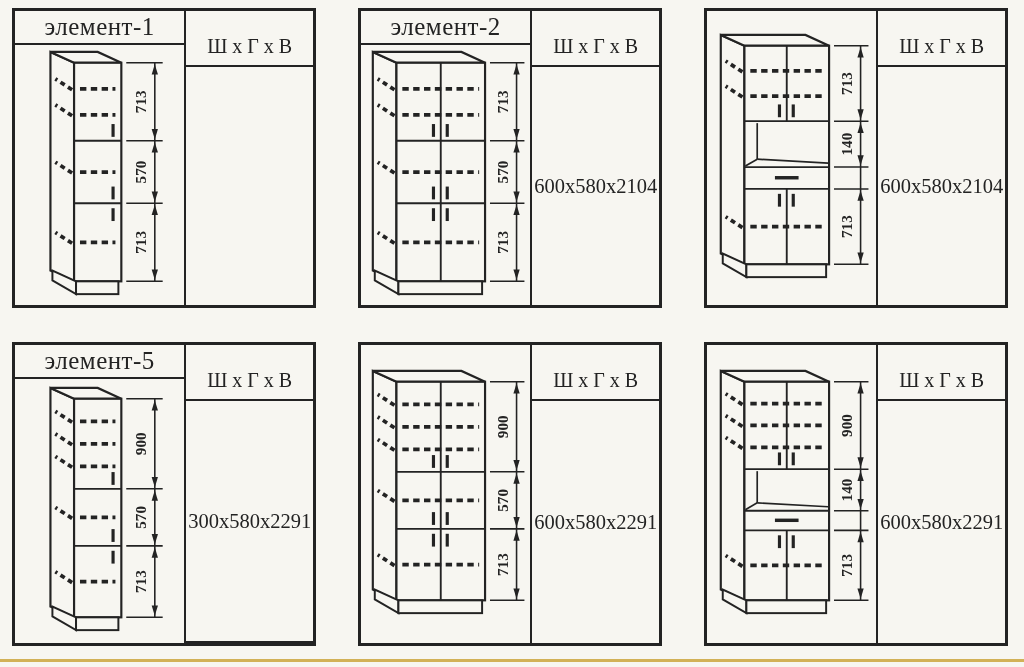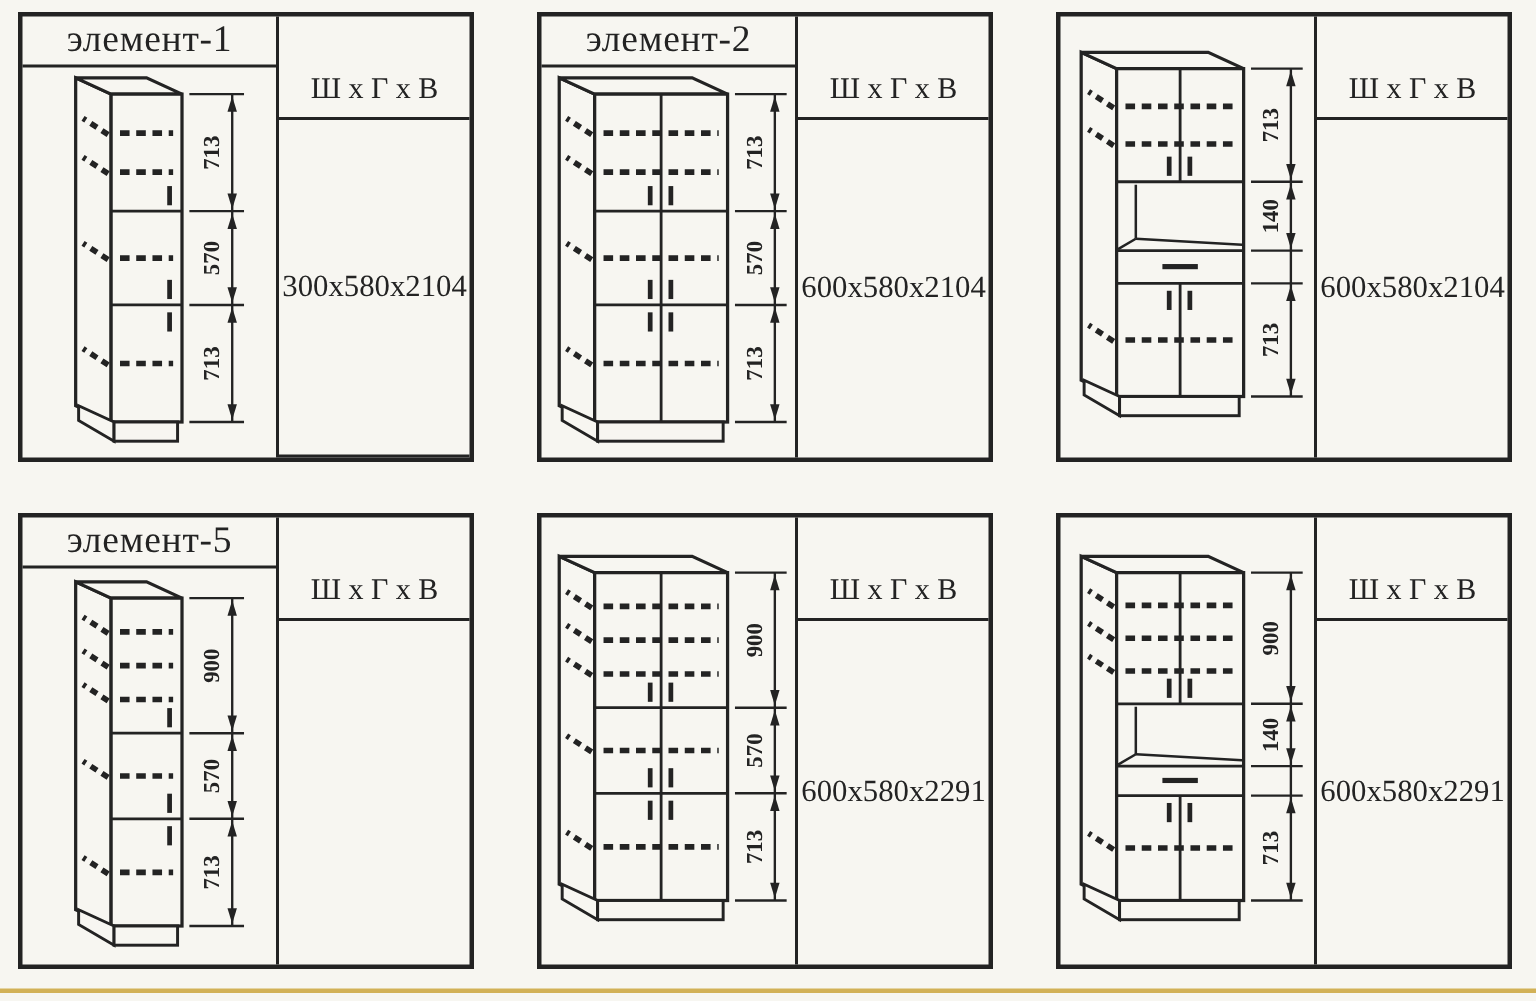"Ш x Г x В" .dims-header { height: 69px -> 56px }
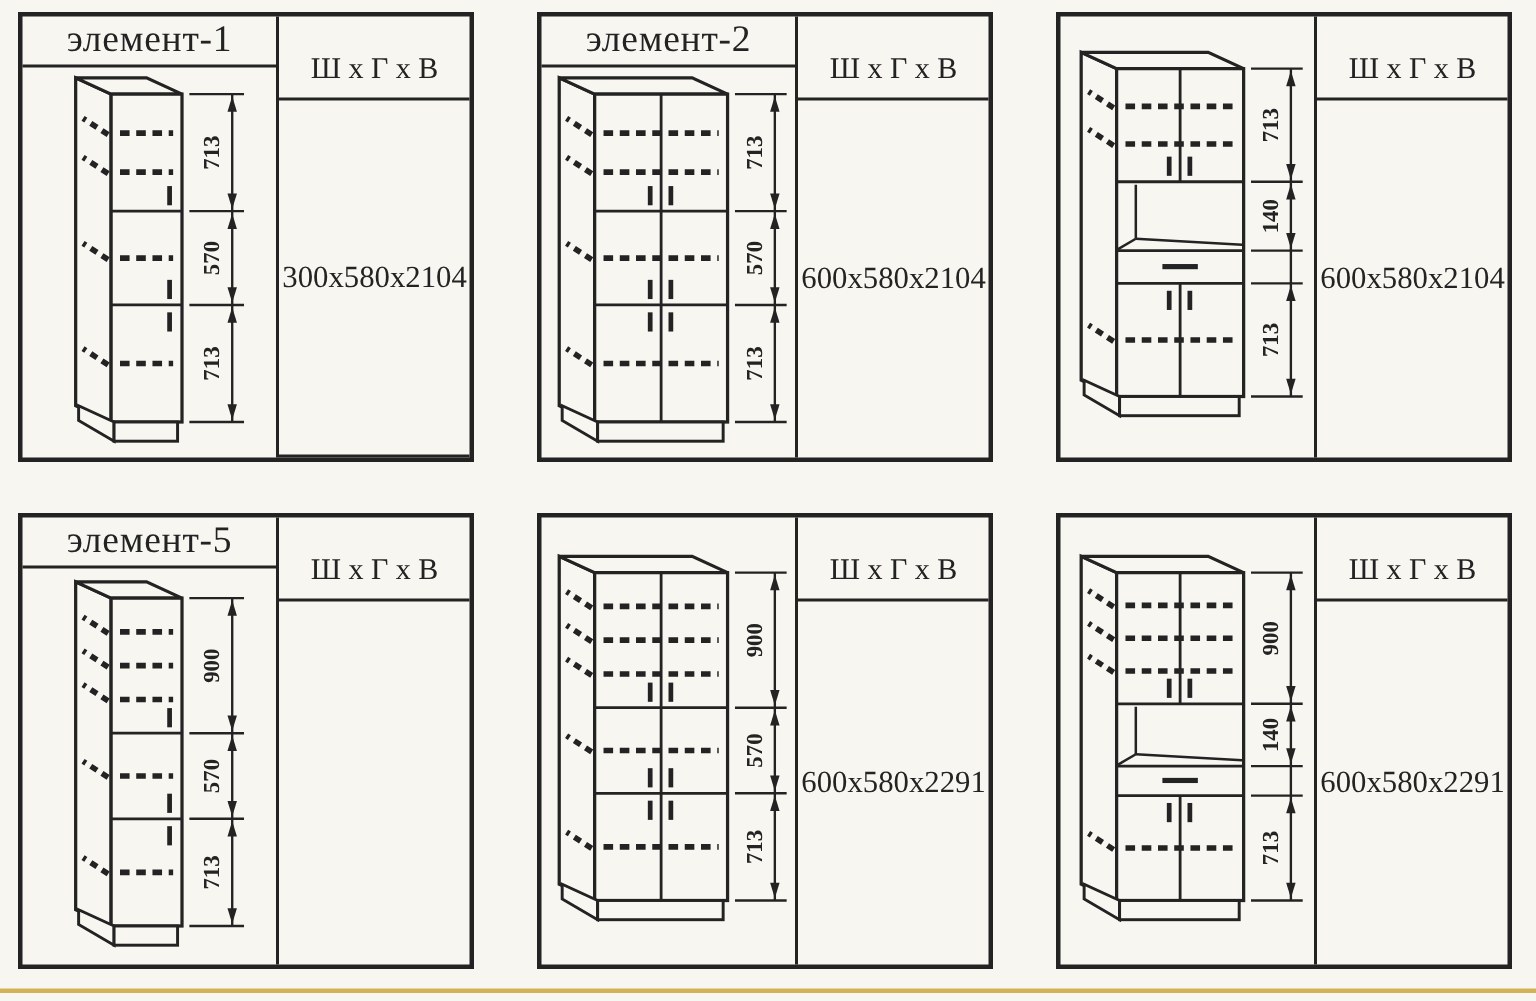"300x580x2104" div.size-cell { html: <div>300x580x2104</div> -> none }
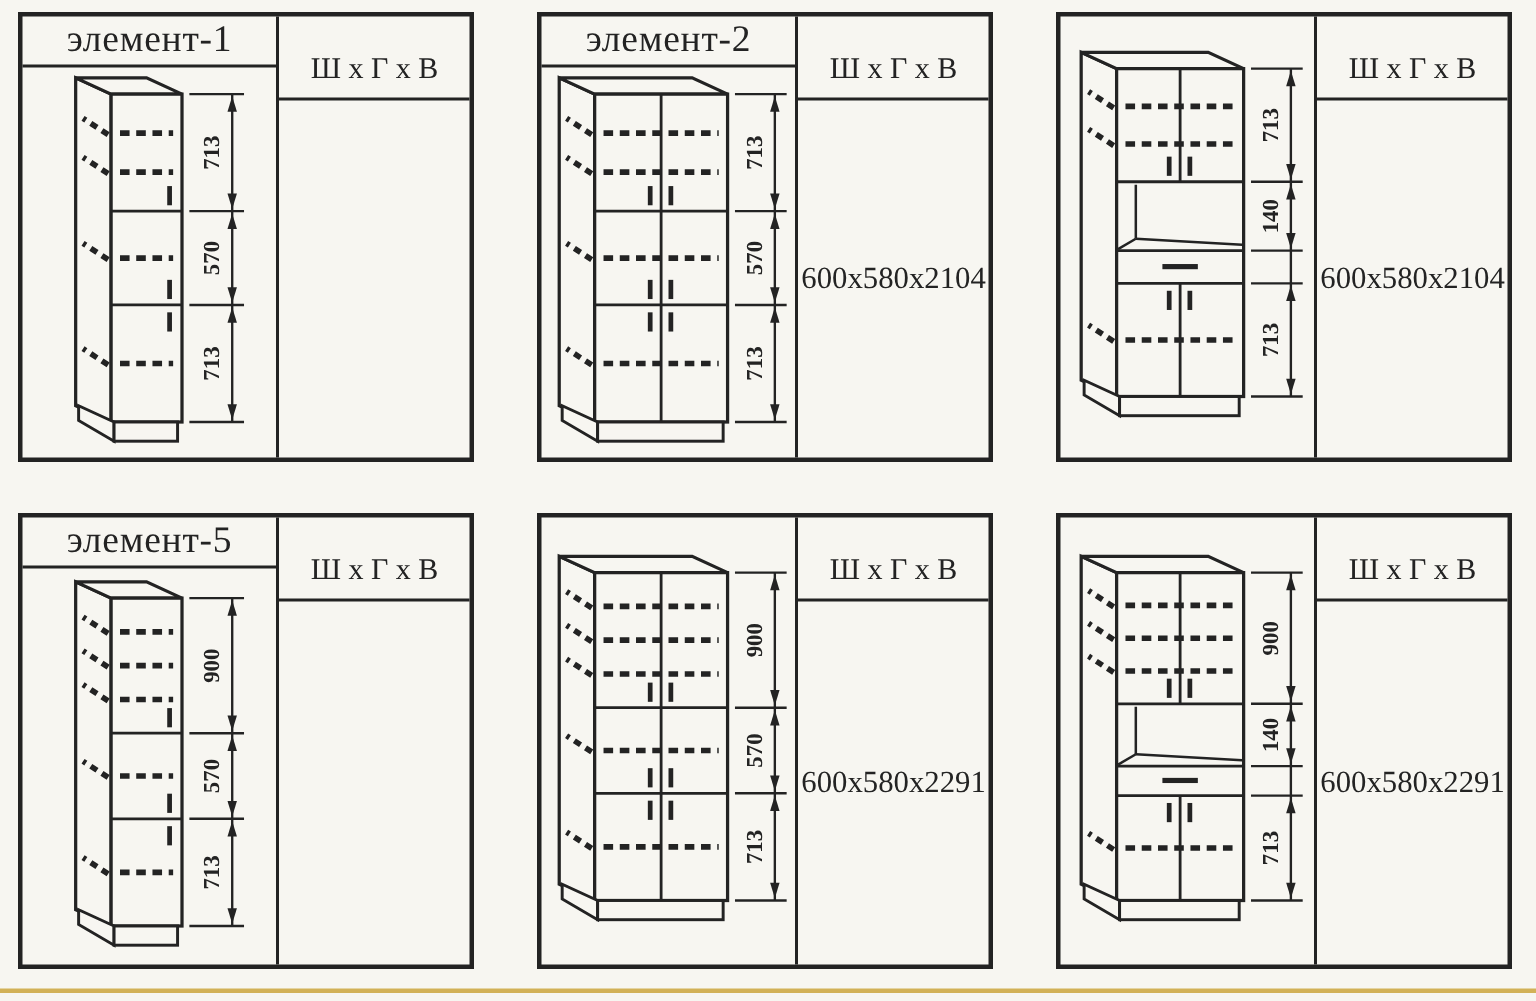"300x580x2291" div.size-cell { html: none -> <div>300x580x2291</div> }
